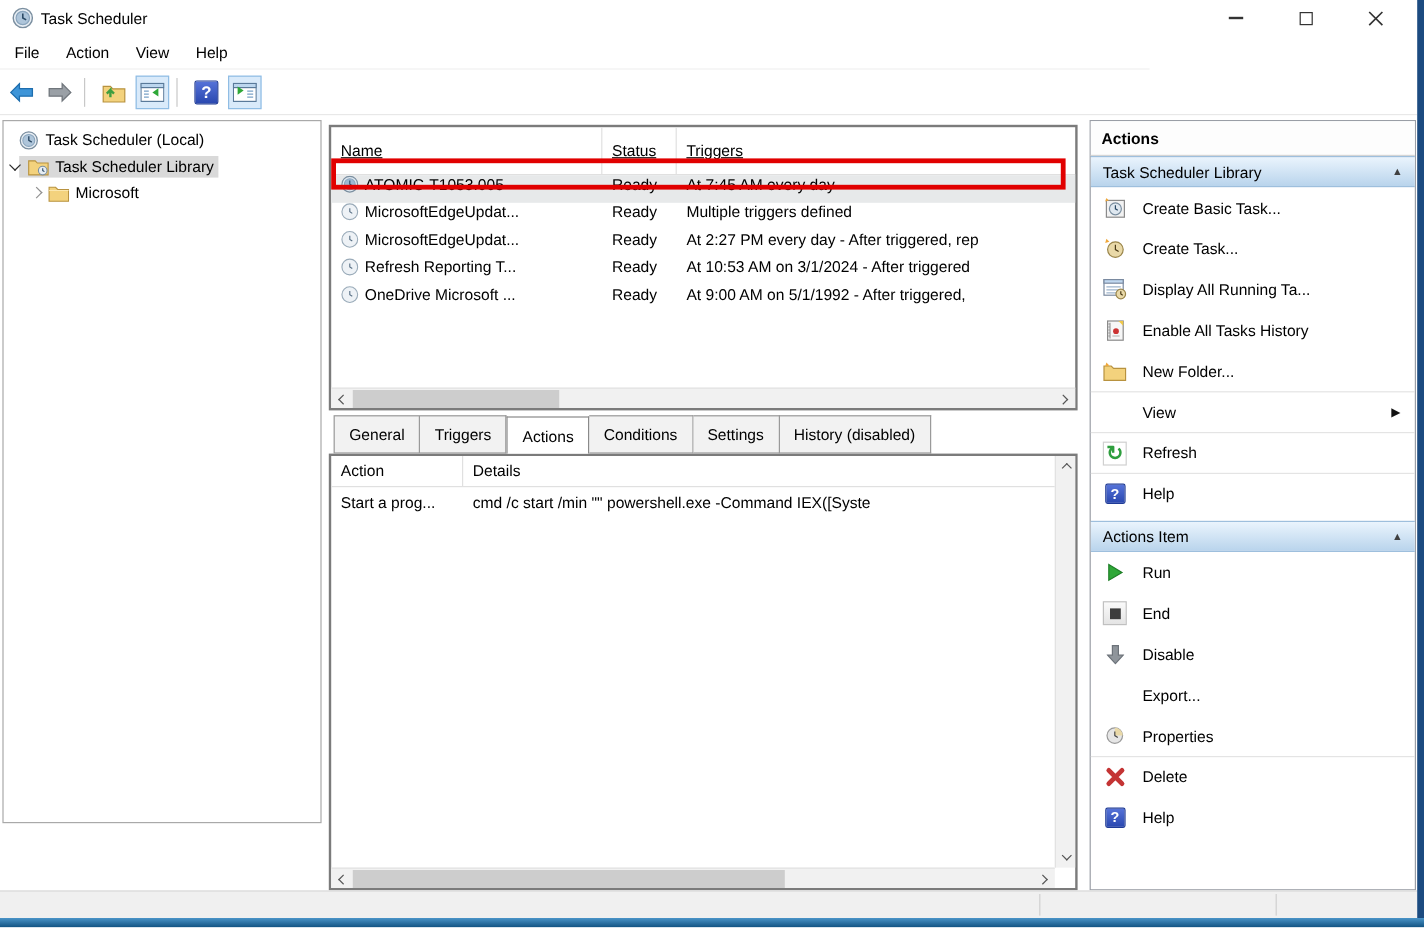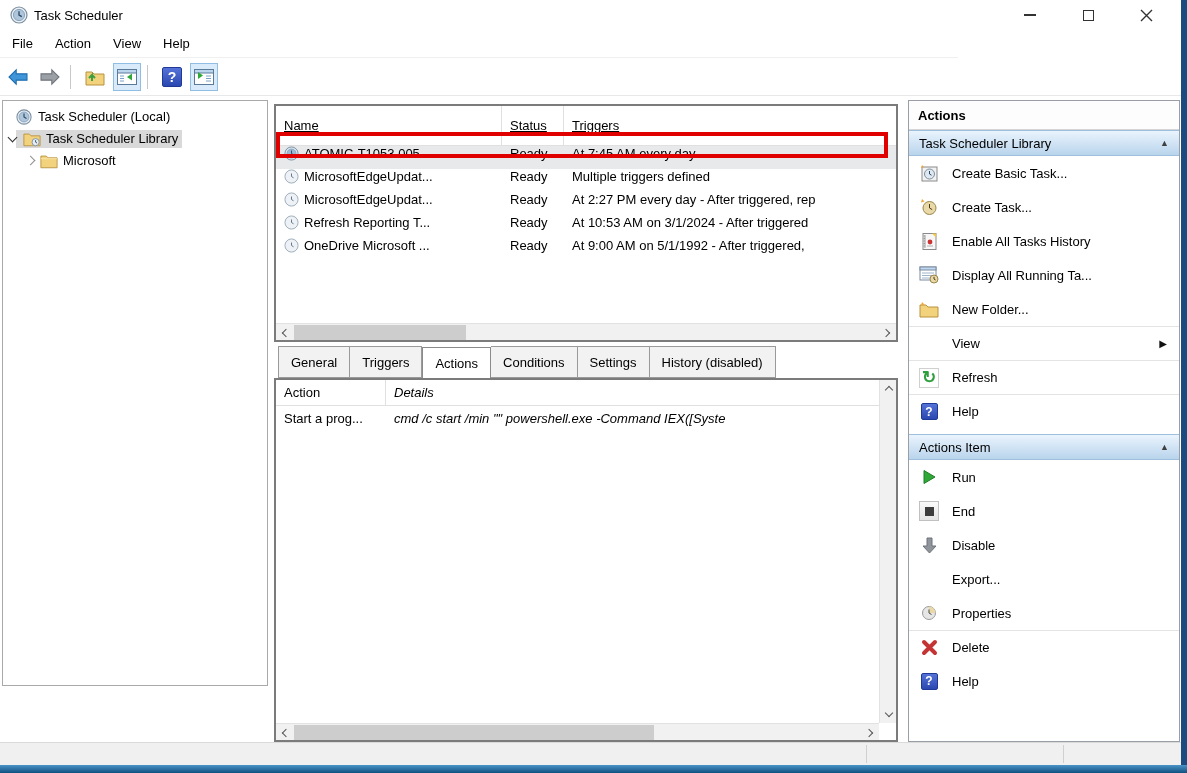"Enable All Tasks History" div.ap-item { order: before "Display All Running Ta..." -> after "Display All Running Ta..." }
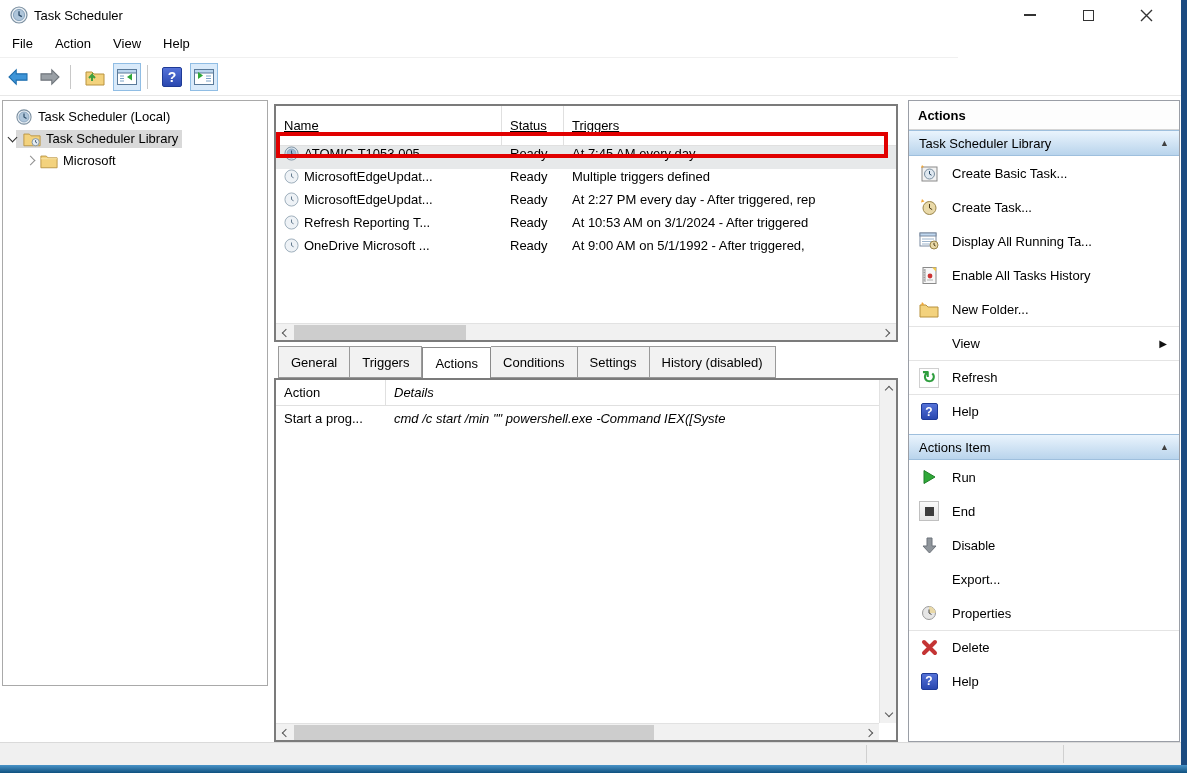"Details" .dcol-details { font-style: italic -> none }
